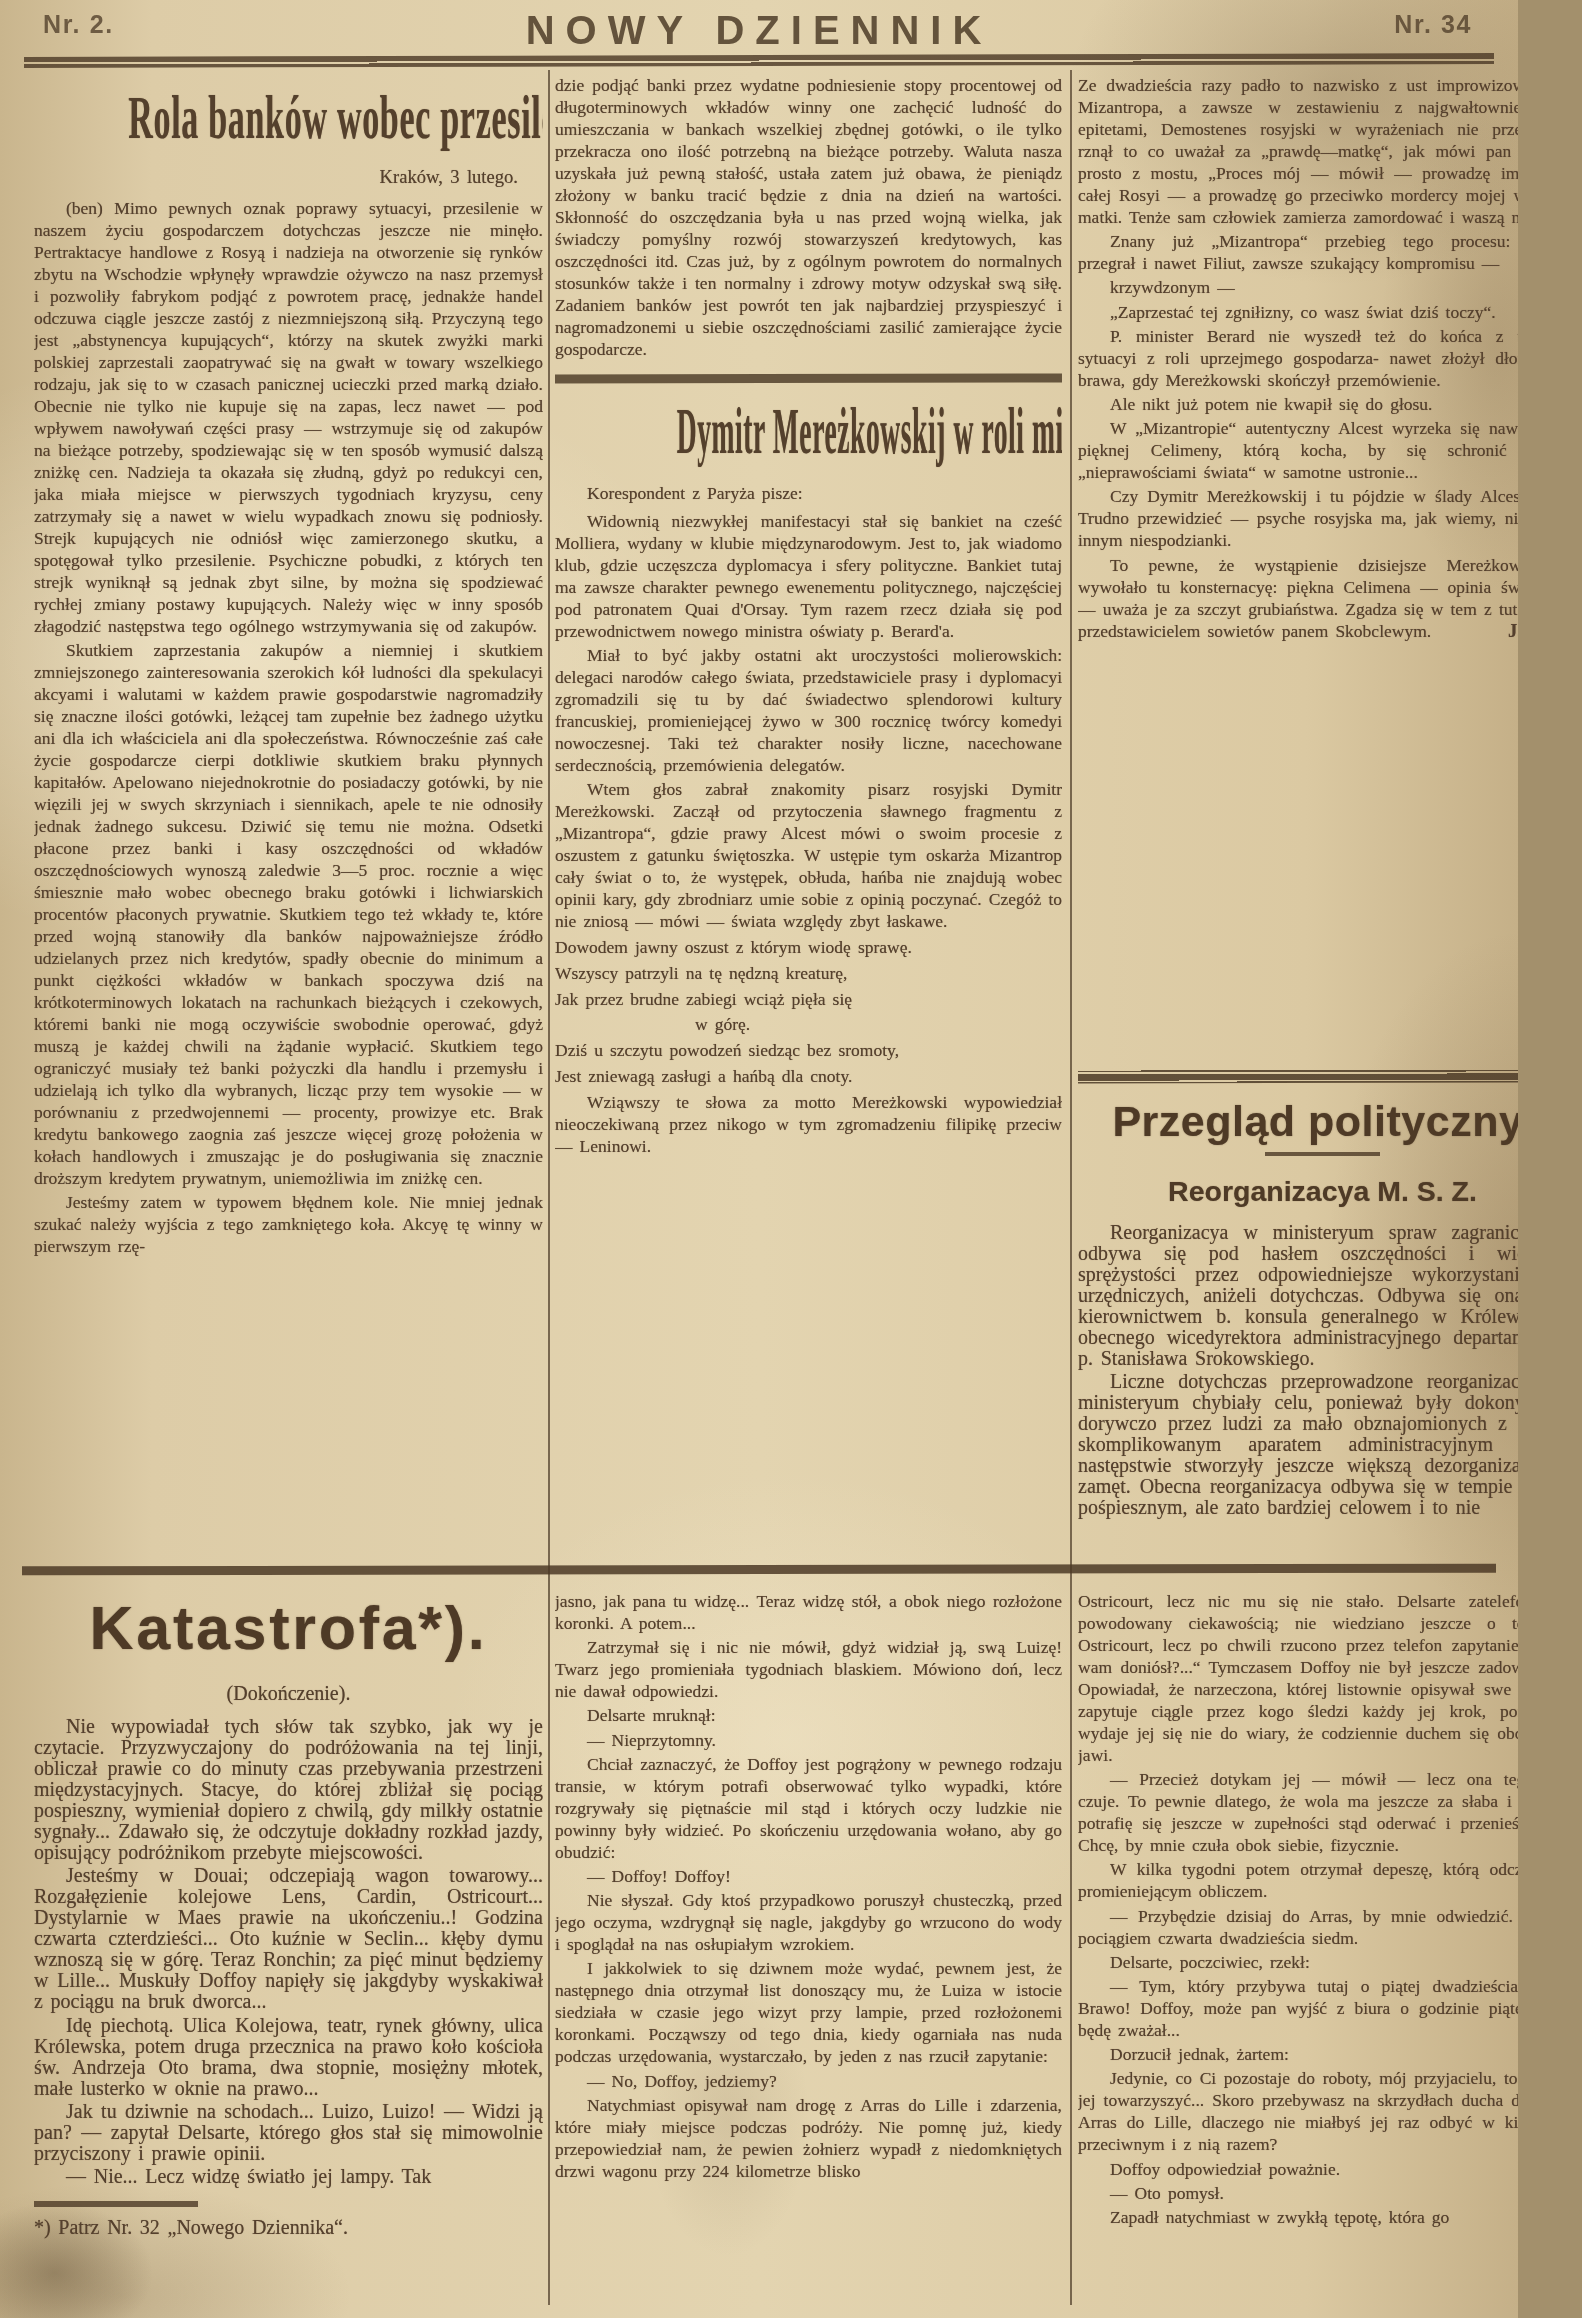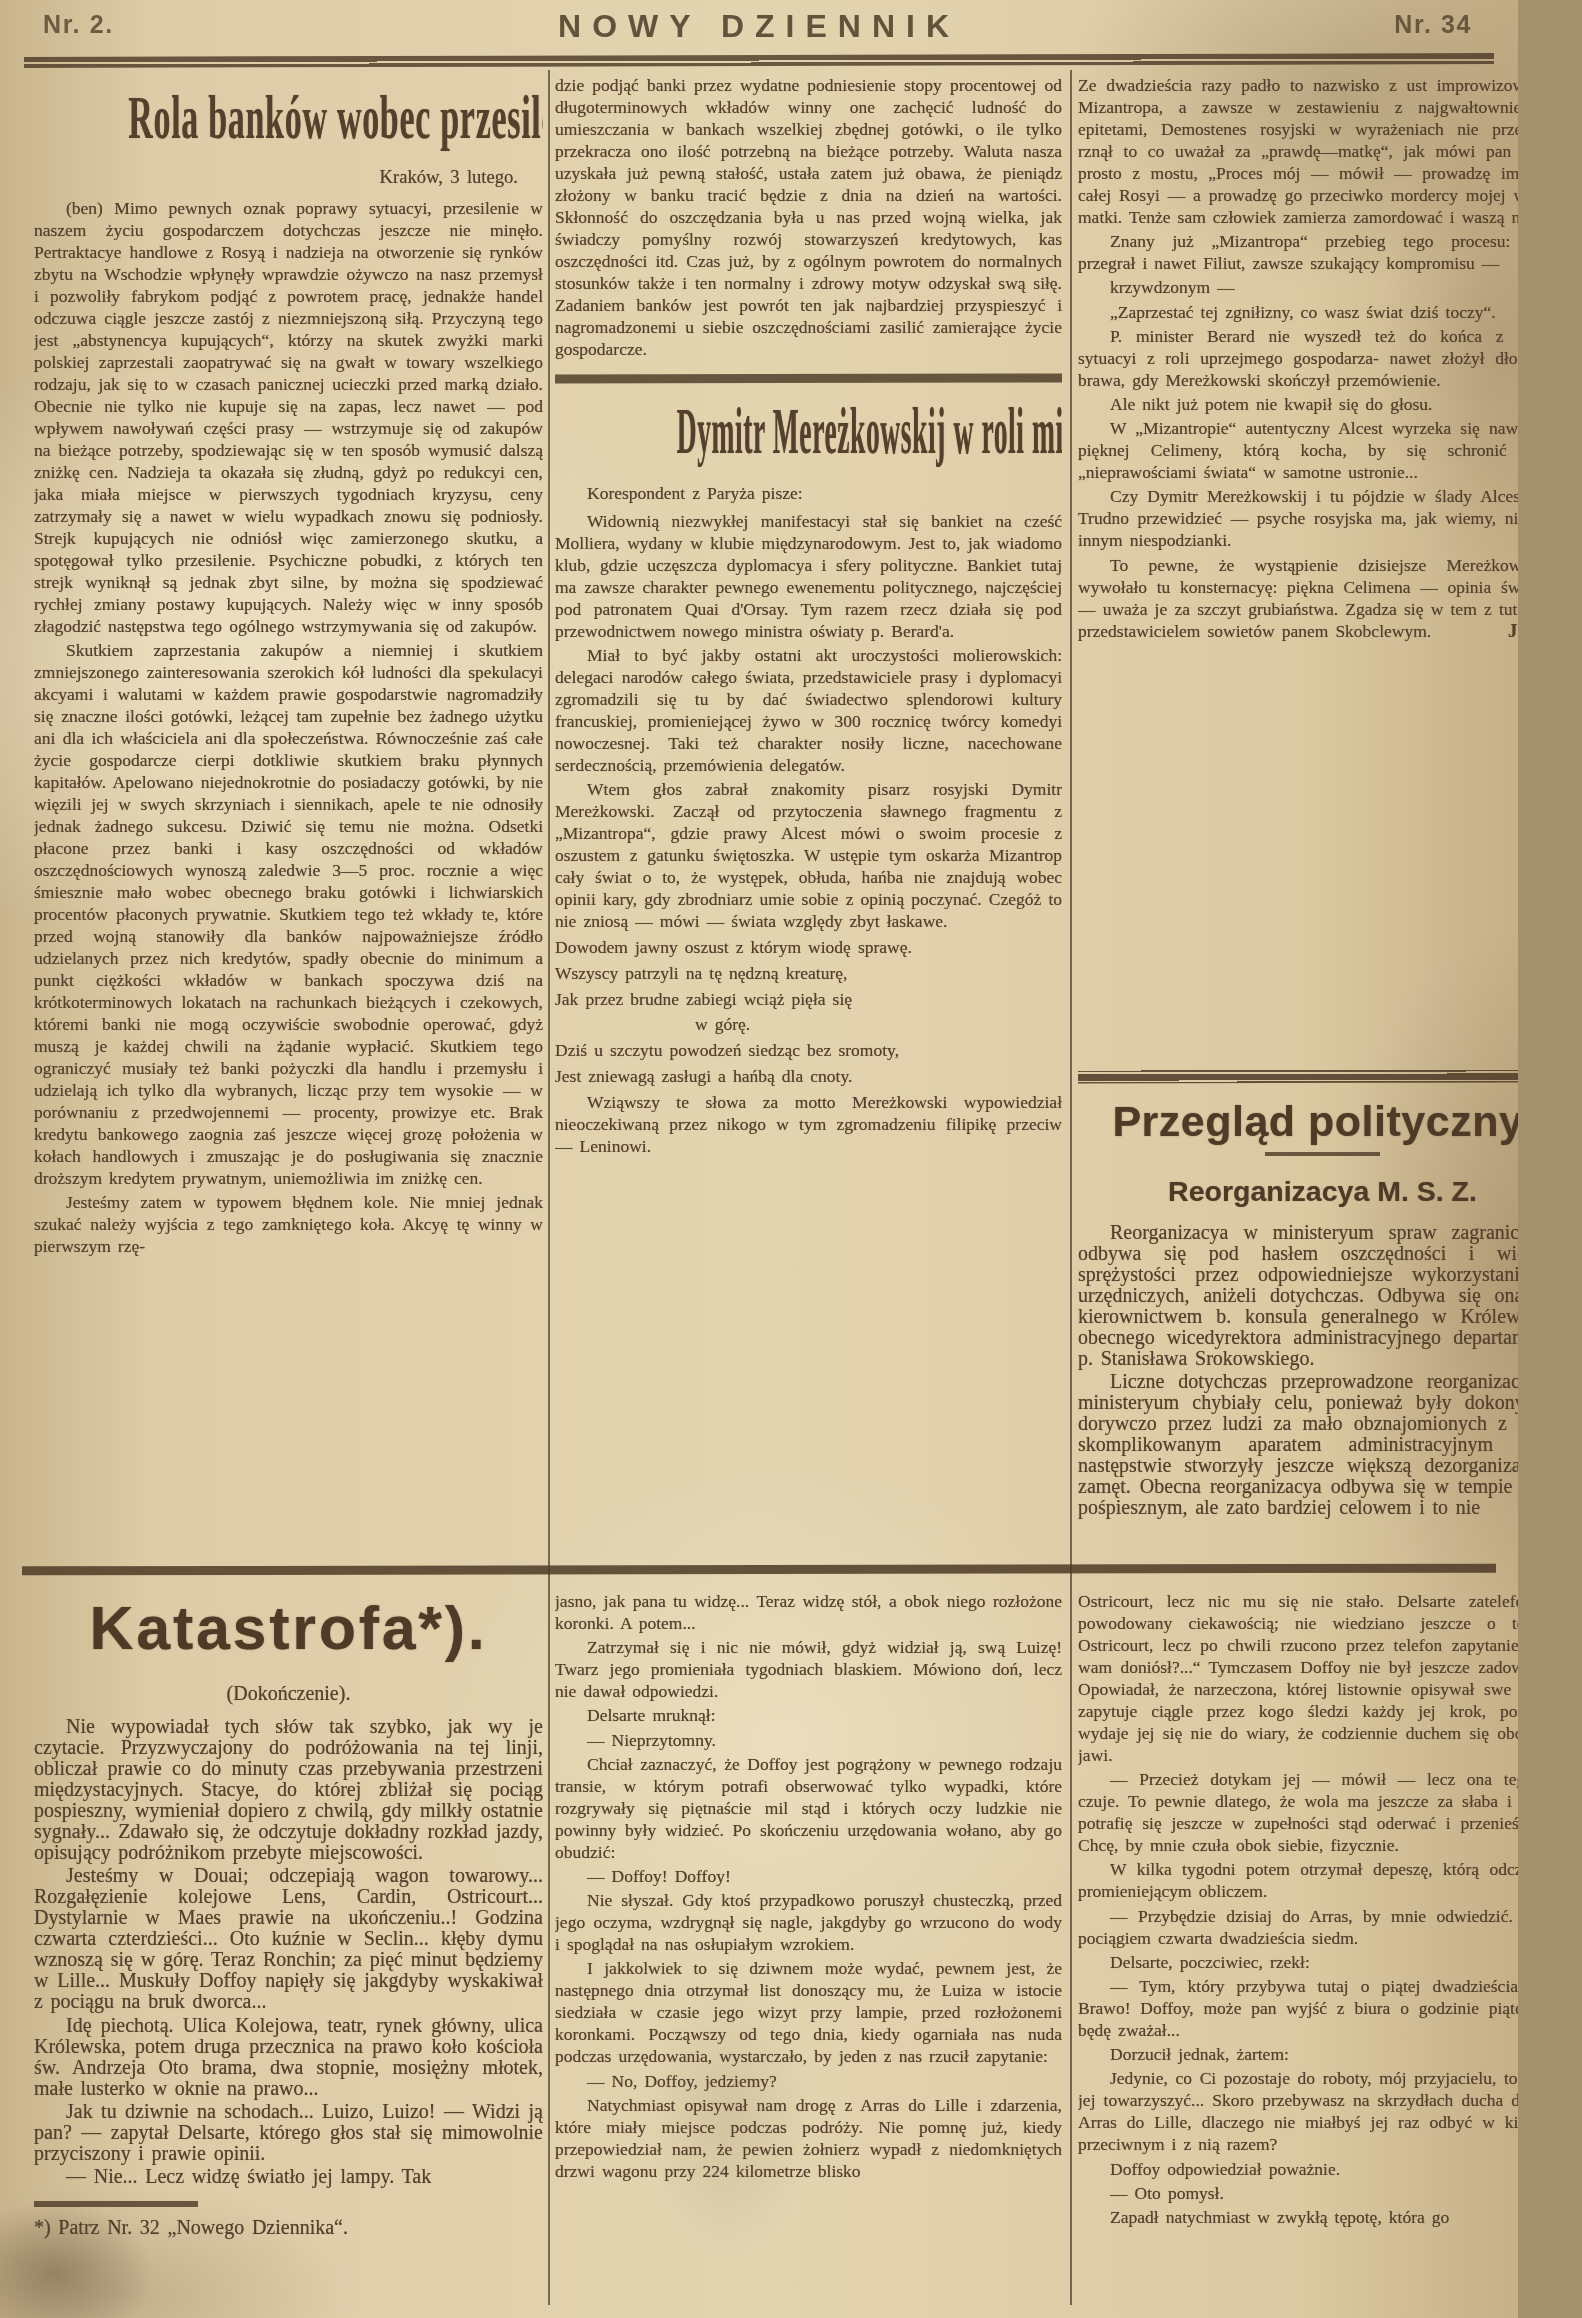"NOWY DZIENNIK" .masthead { font-size: 32px -> 40px }
